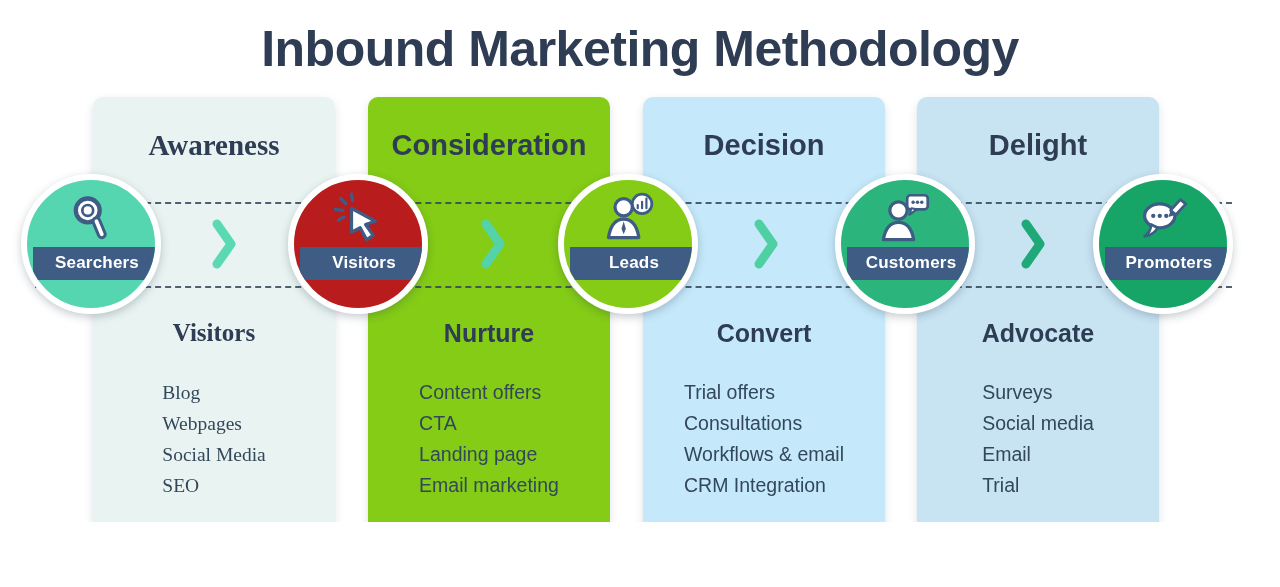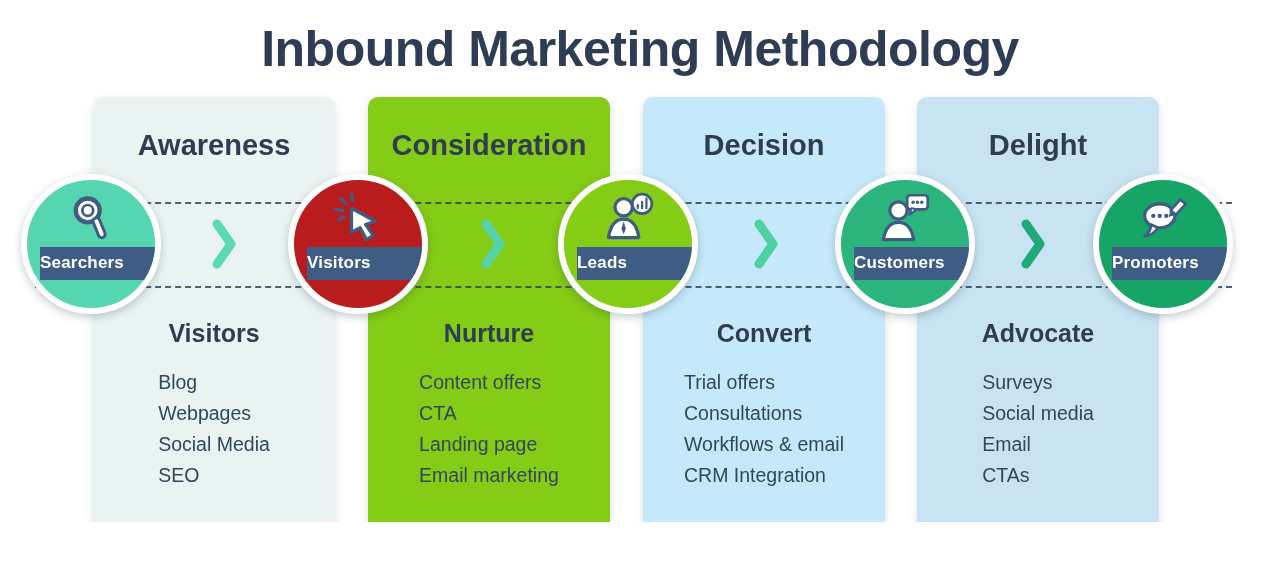"Awareness" div.stage-card { font-family: none -> Liberation Serif, serif }
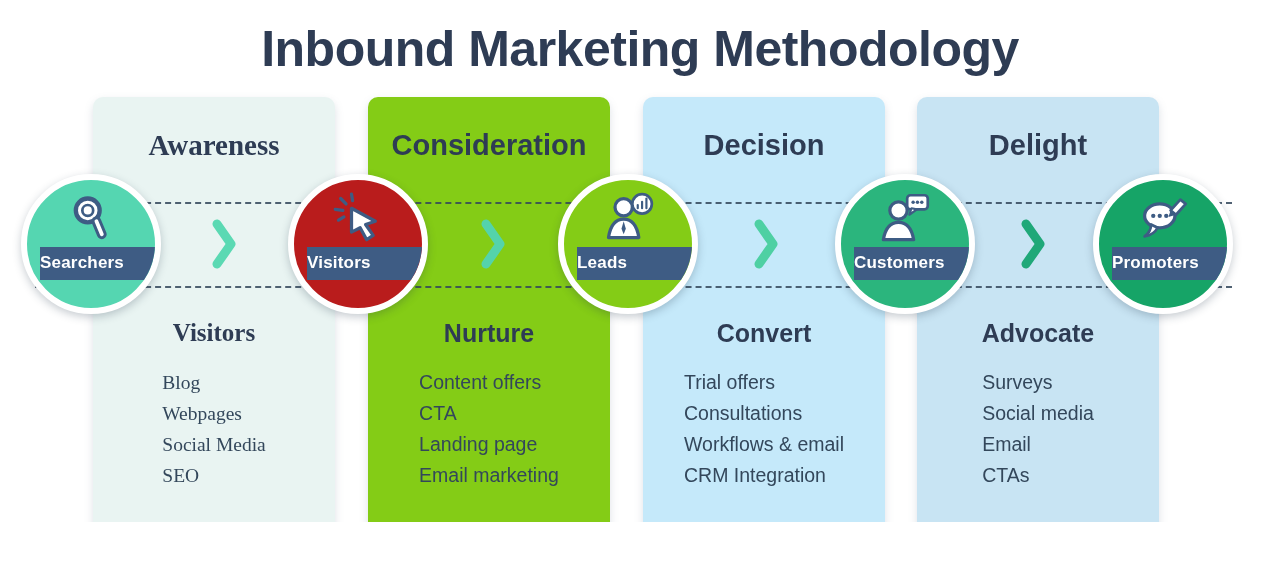"Searchers" .persona-circle .band { justify-content: flex-start -> center; left: 13px -> 6px }
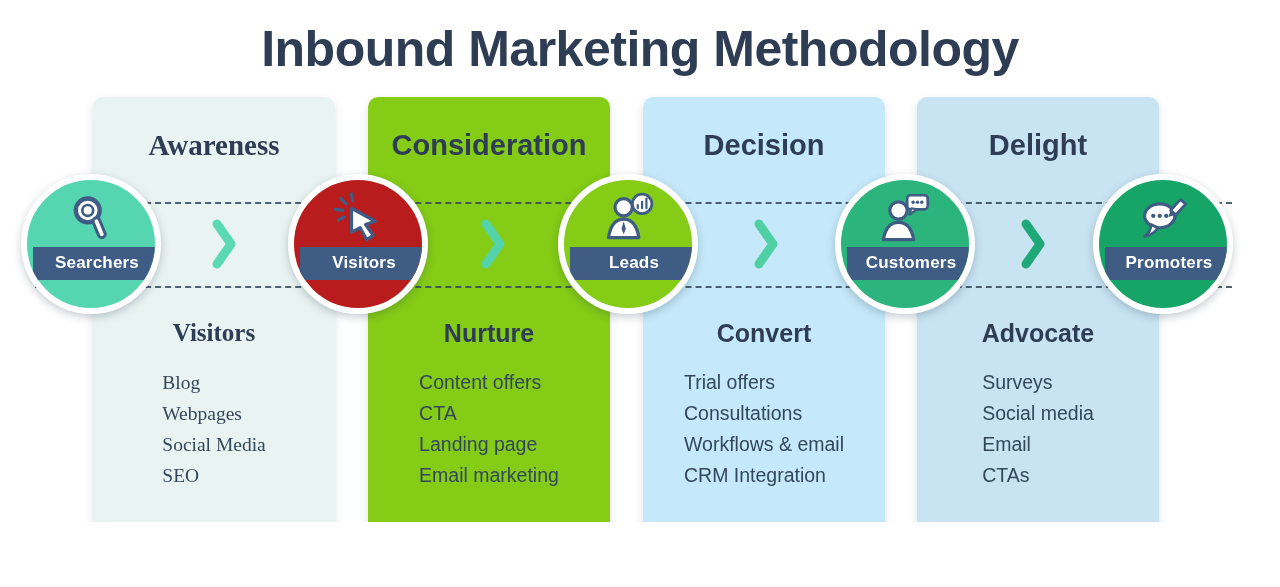"Blog" .stage-card ul.tactic-list { margin: 4px -> 14px }
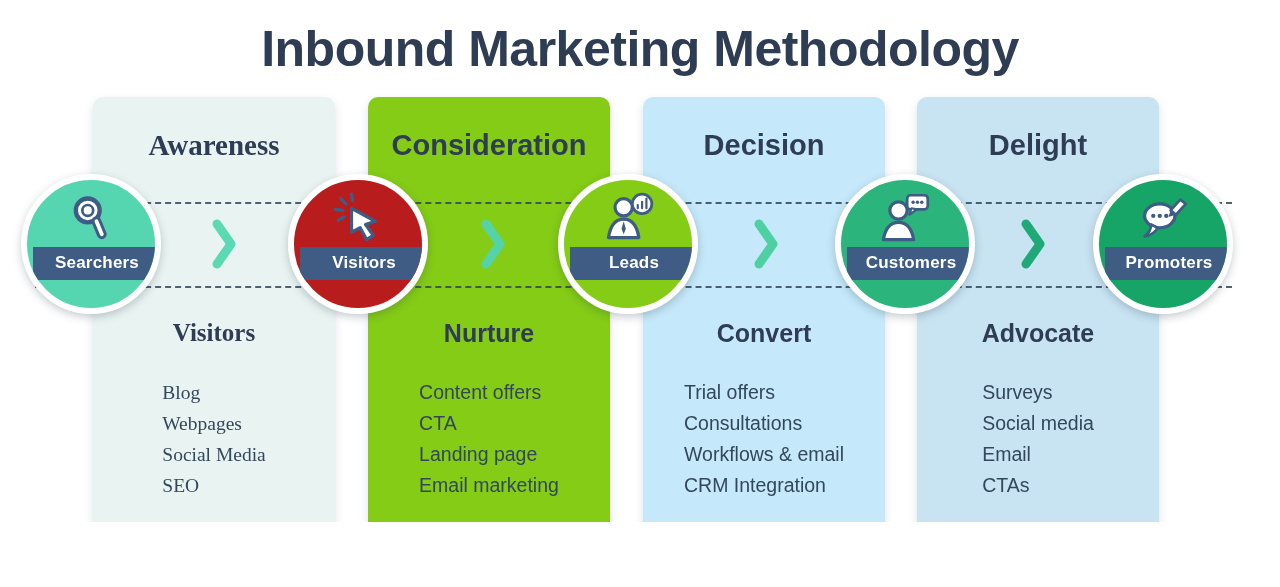"CTAs" li { text: CTAs -> Trial }
